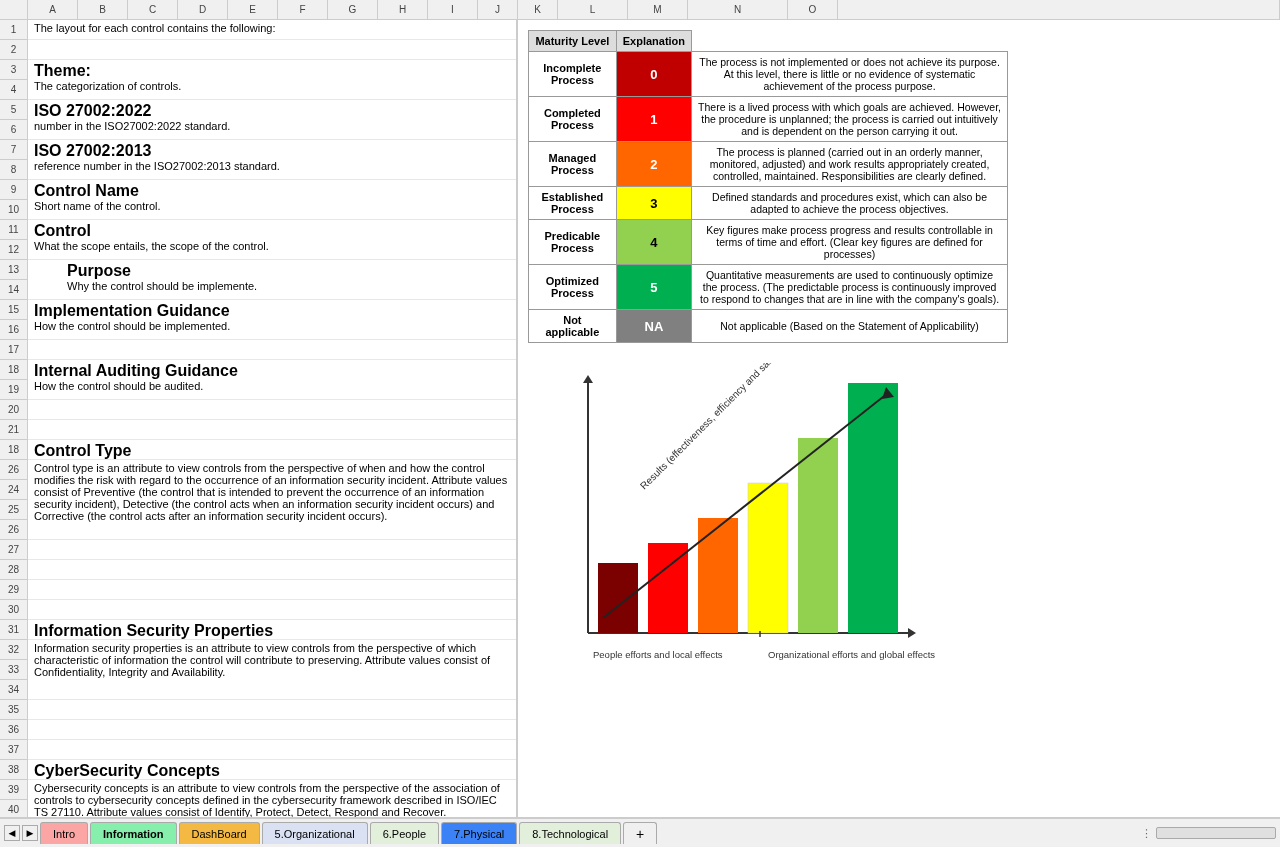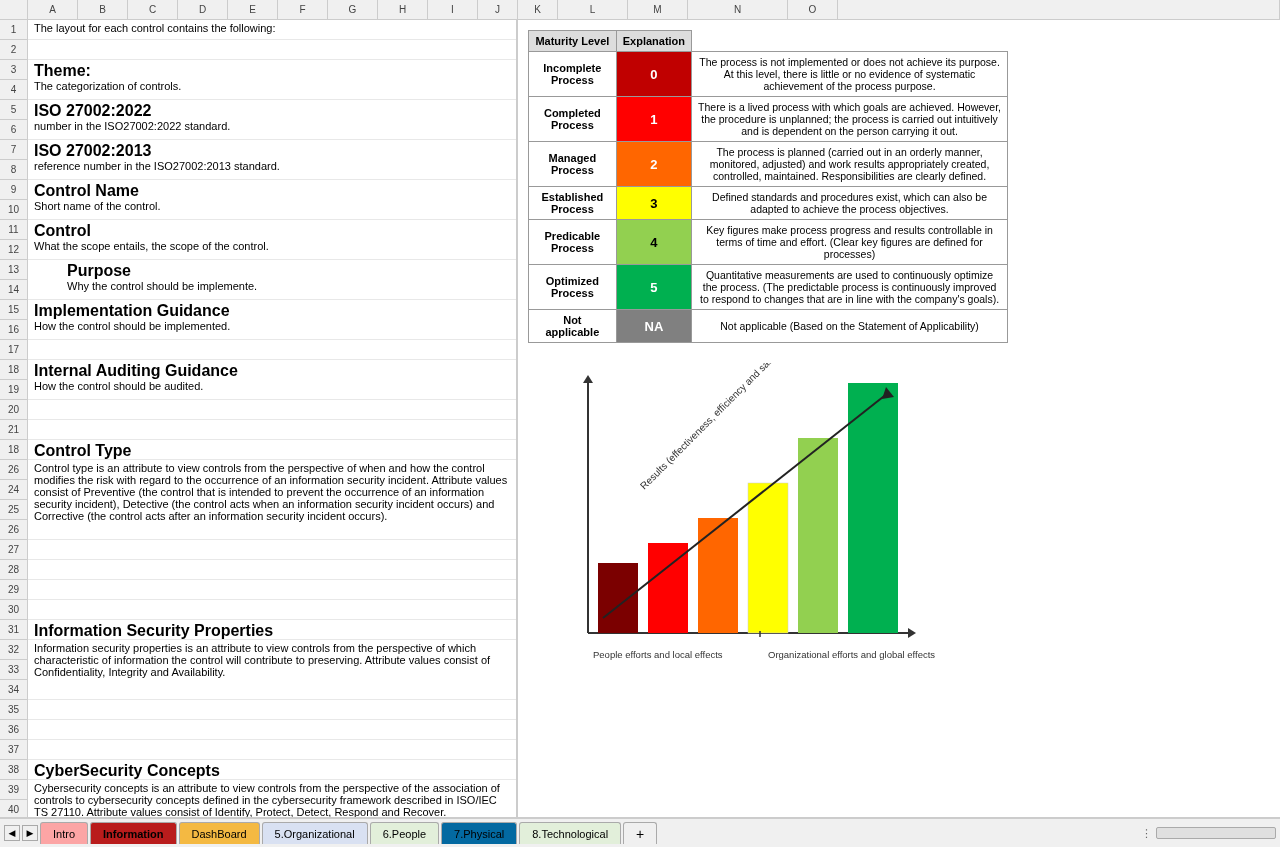"Information" .tab.active { background: #b91c1c -> #86efac }
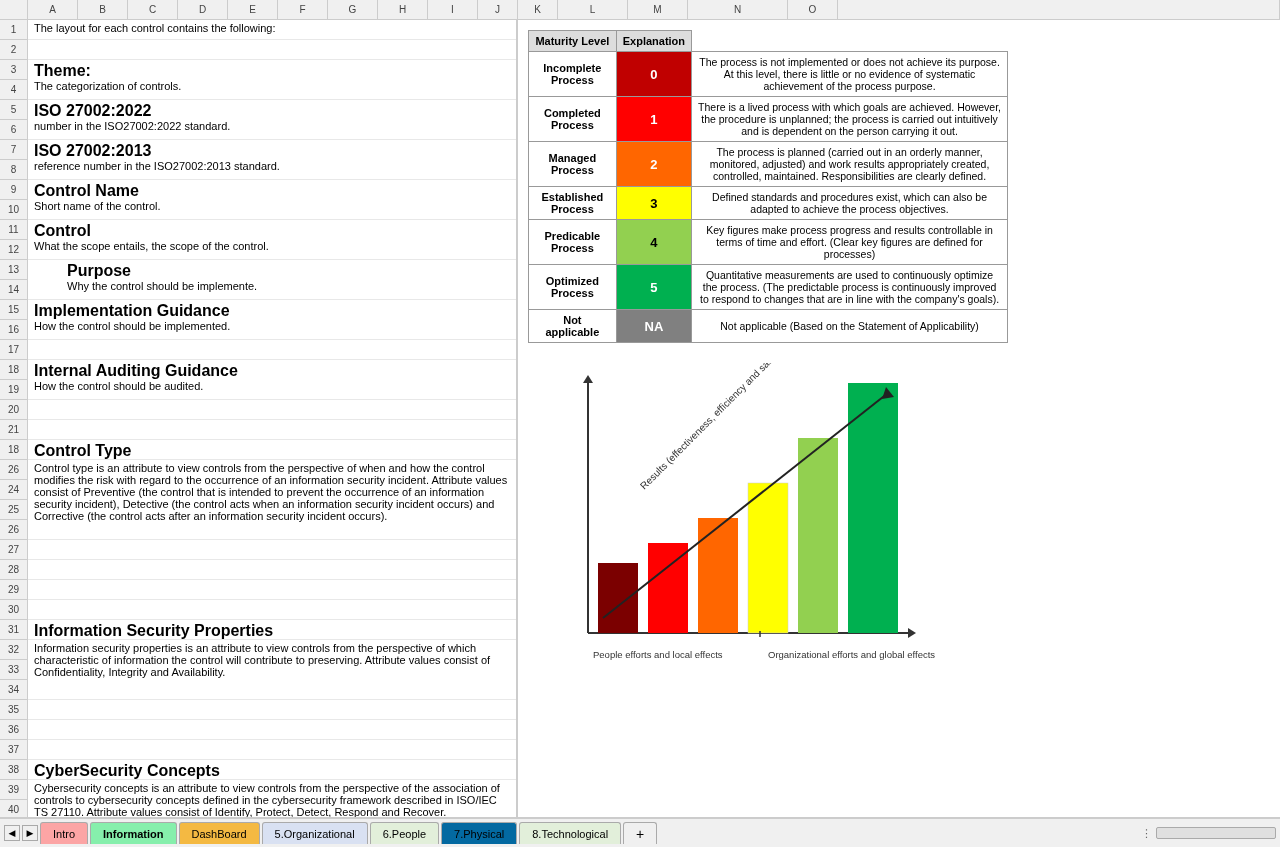"7.Physical" .tab-physical { background: #0369a1 -> #3b82f6 }
